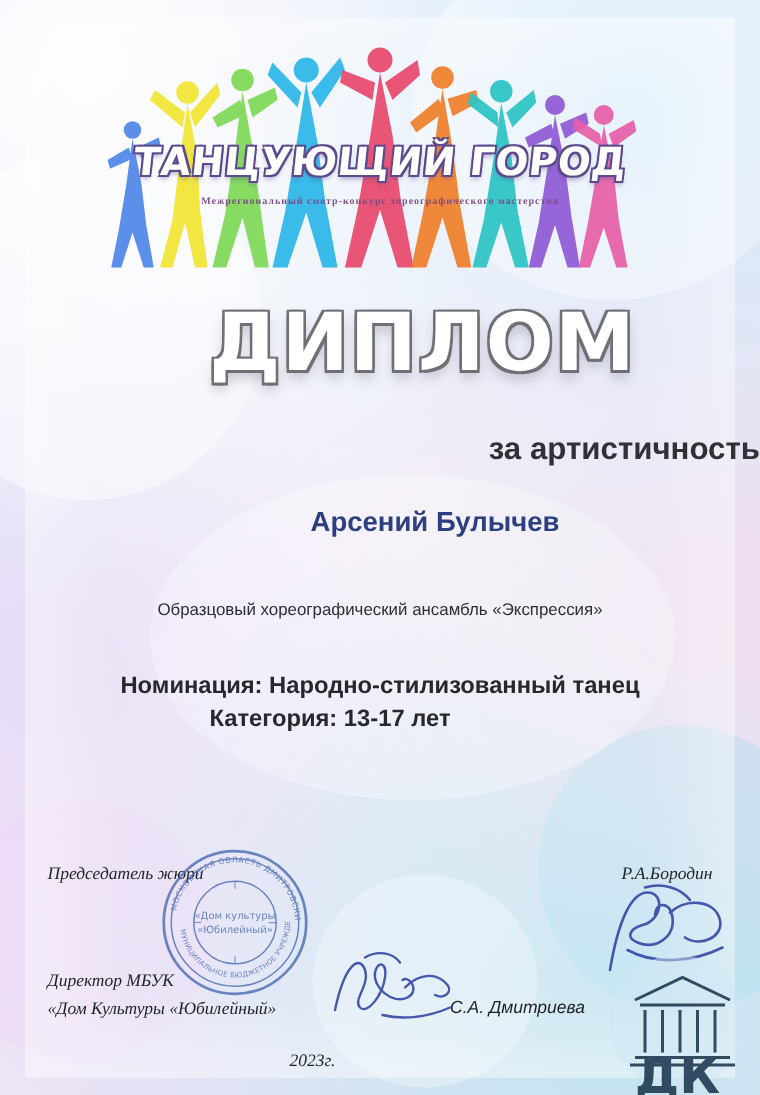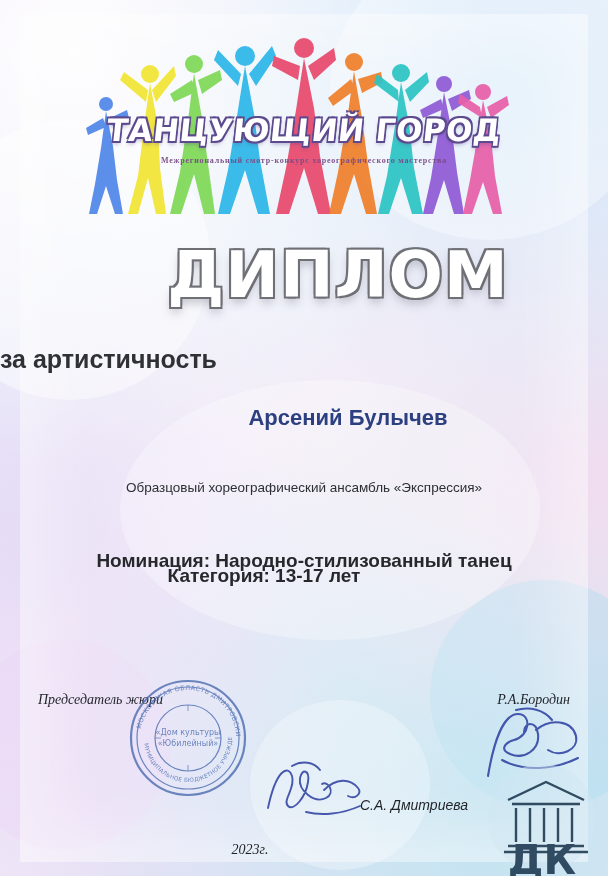"за артистичность" .subtitle { text-align: left -> right }
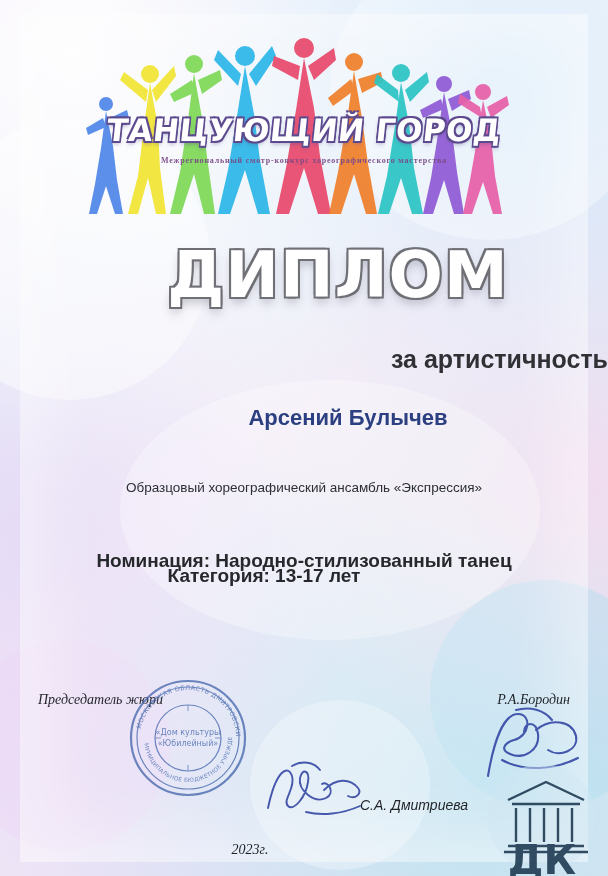"Номинация: Народно-стилизованный танец" .nomination { margin-top: 12px -> none }
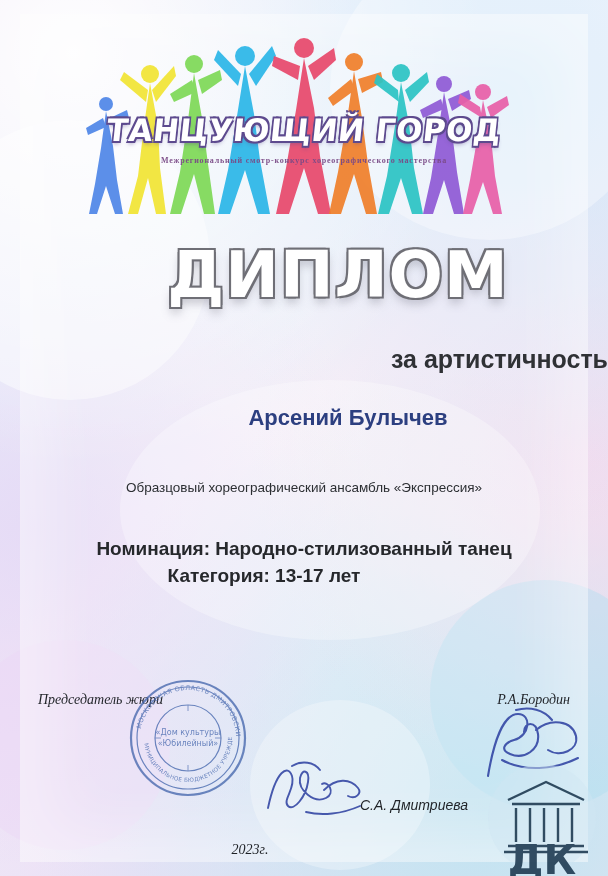"Директор МБУК" div.sig-dir-label { html: none -> <div> <div>Директор МБУК</div> <div>«Дом Культуры «Юбилейный»</div> </div> }
